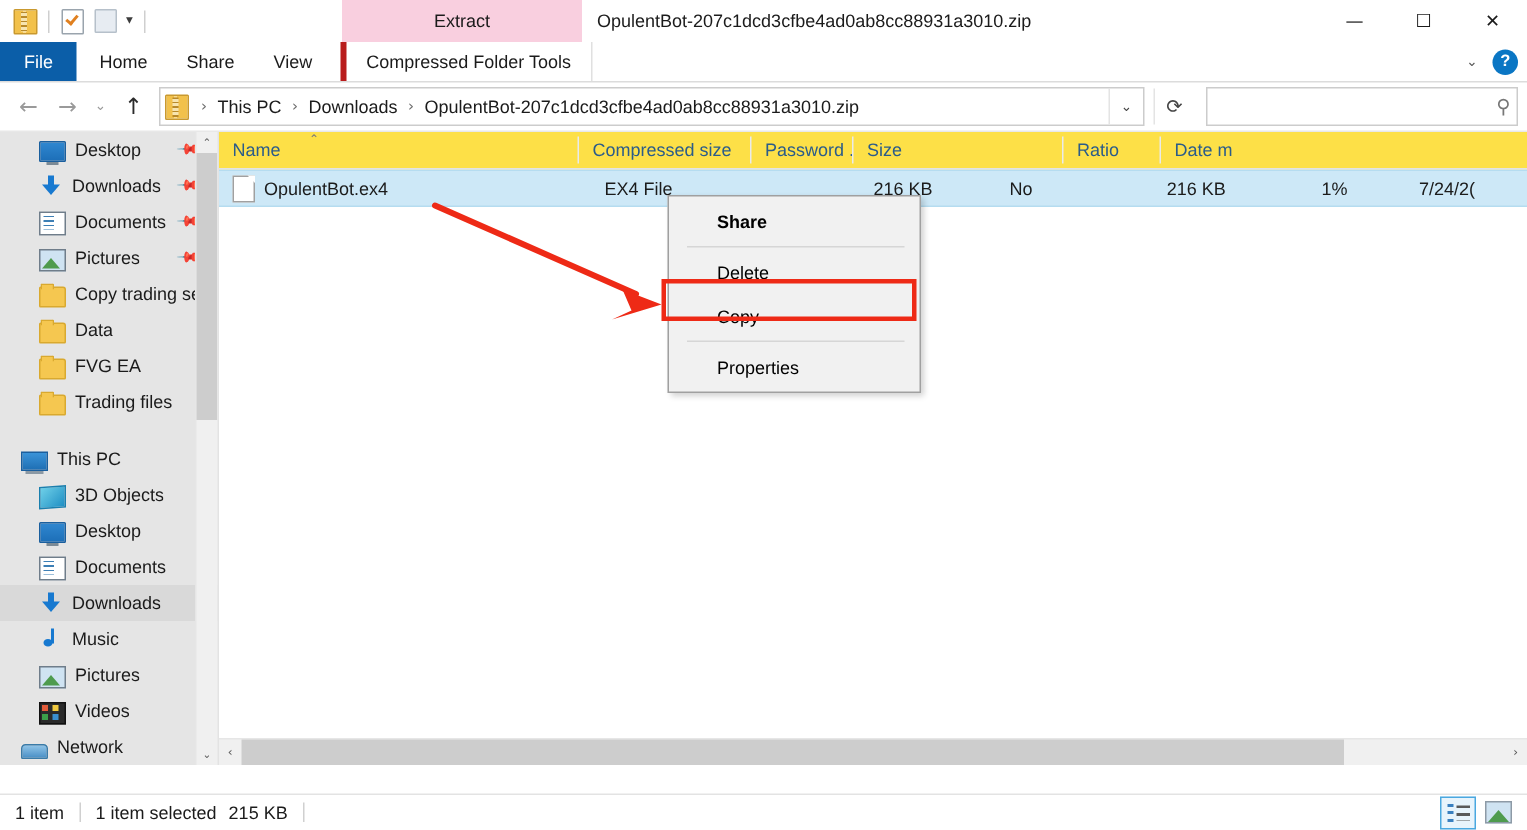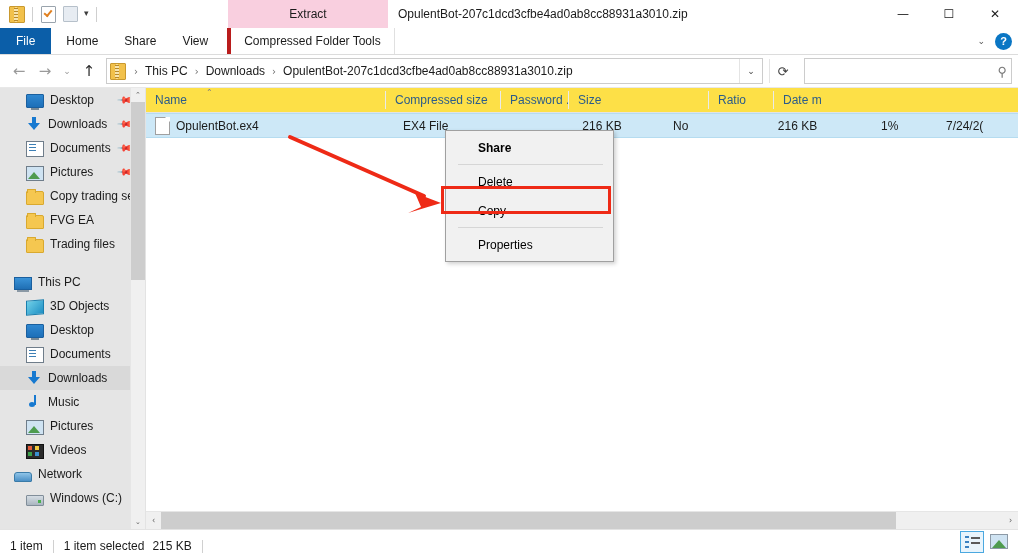"Data" div.nav-item { html: none -> <div> <span></span> <span>Data</span> </div> }
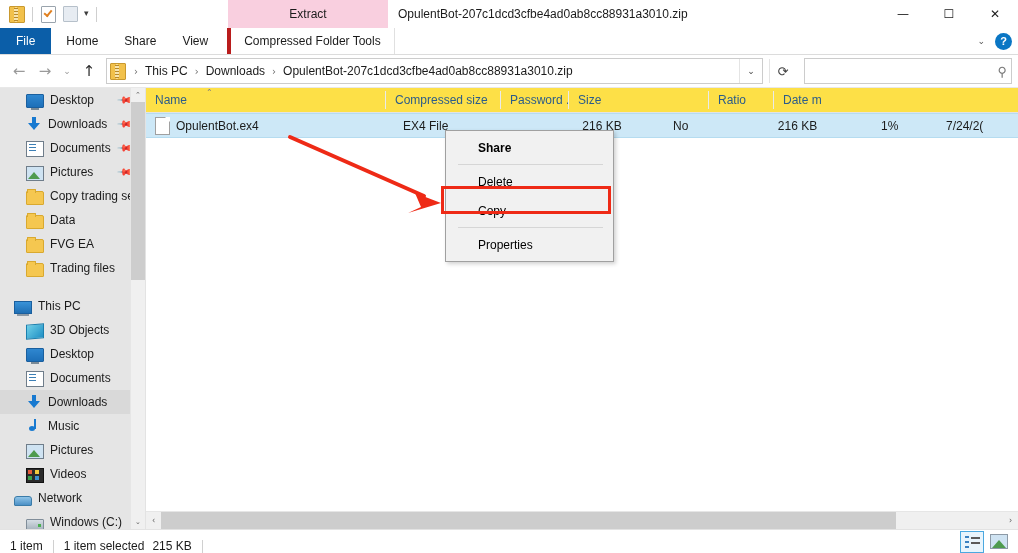"1 item" .statusbar { align-items: flex-end -> center; margin-top: none -> 19px }
